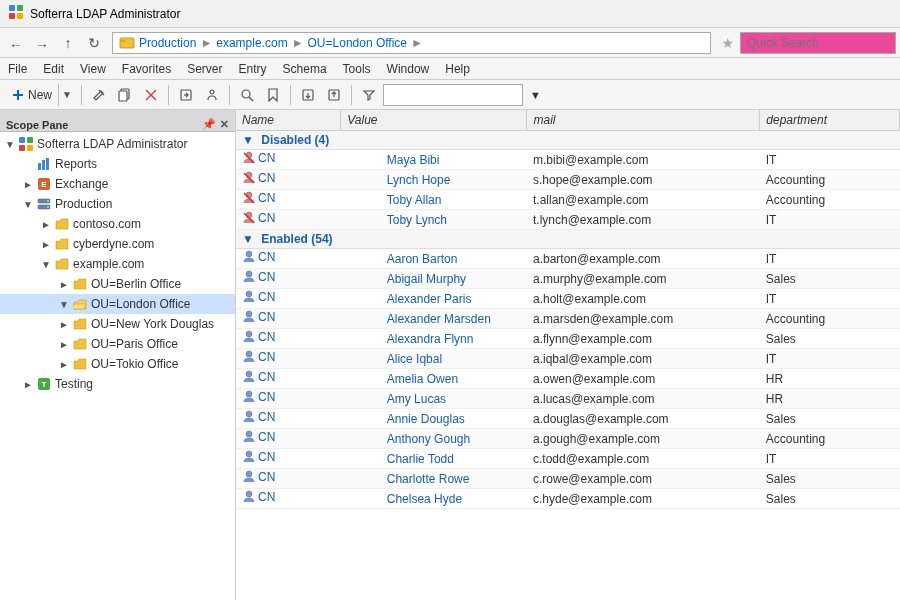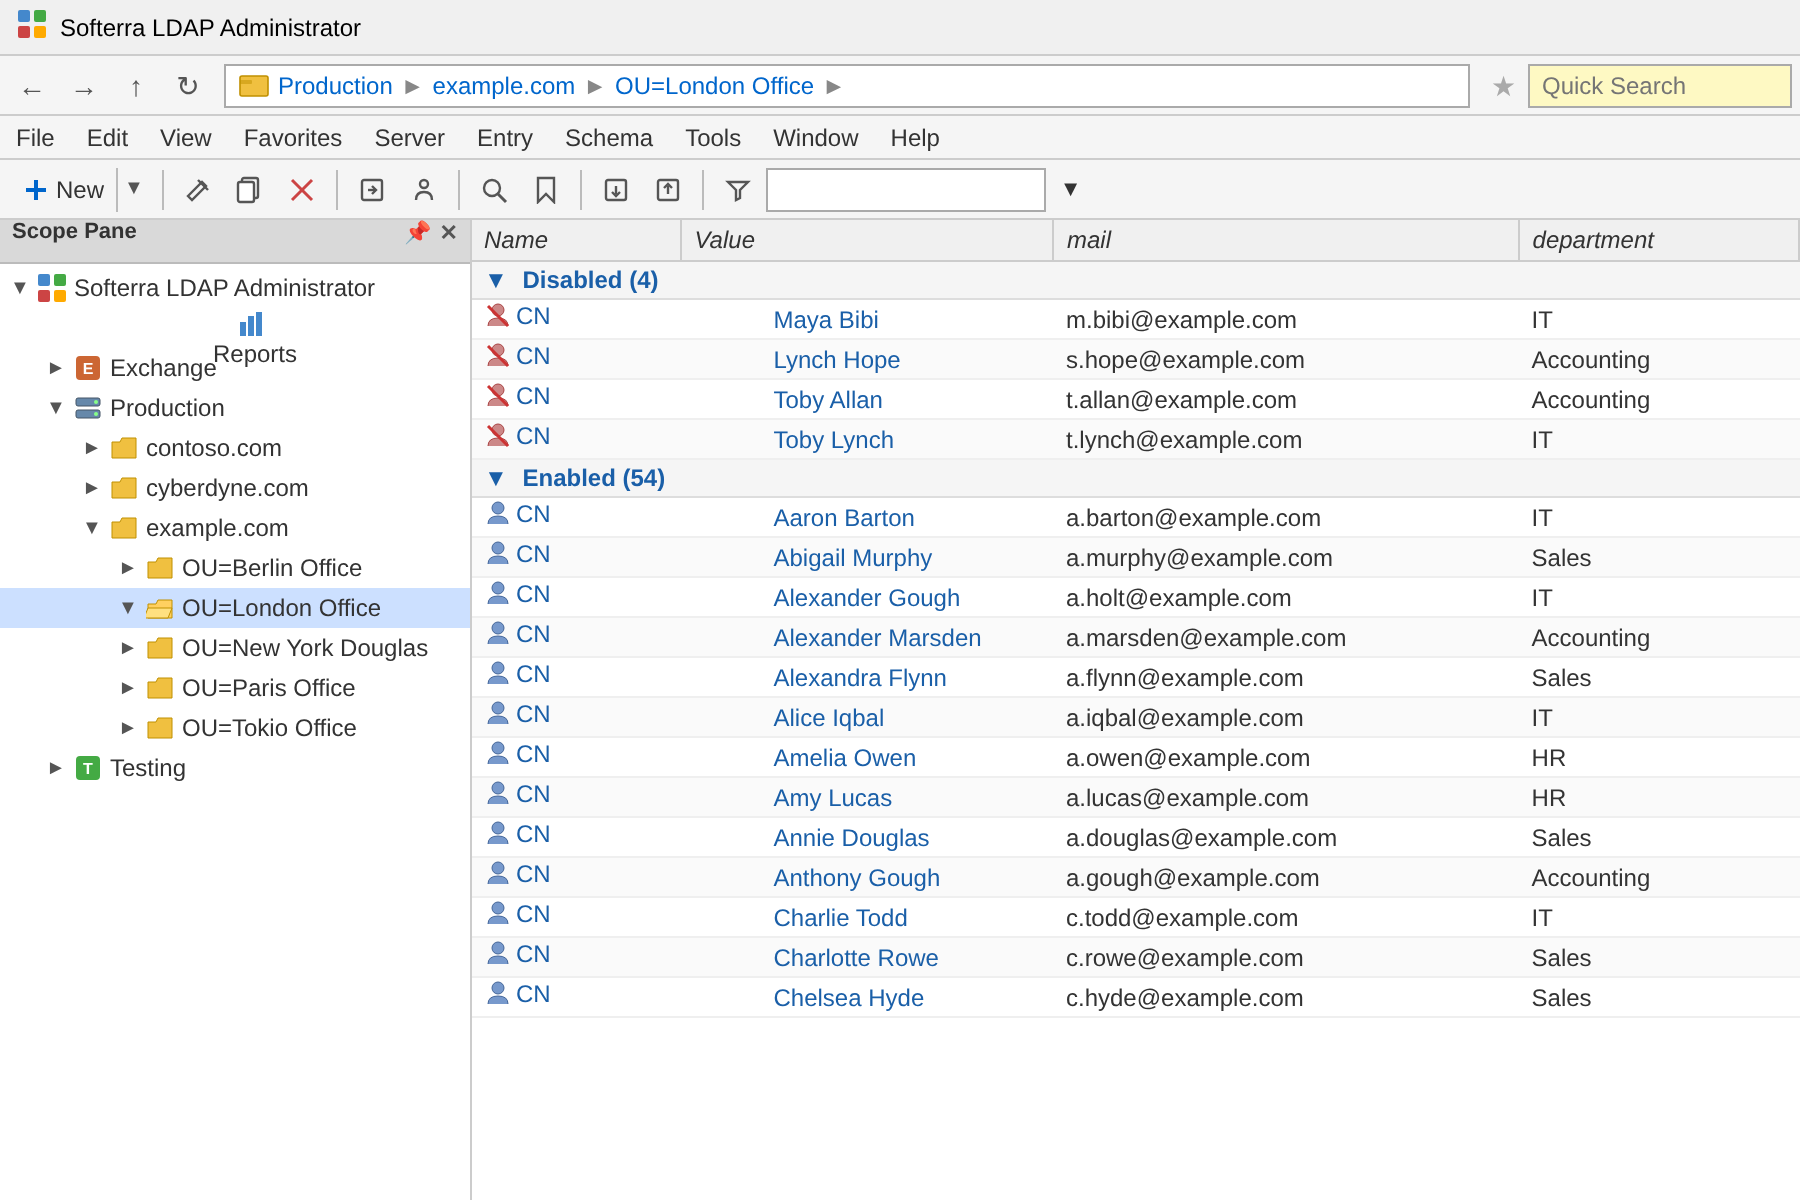"Quick Search" .quick-search { background: #fef9c3 -> #ec4899; width: 132px -> 156px }
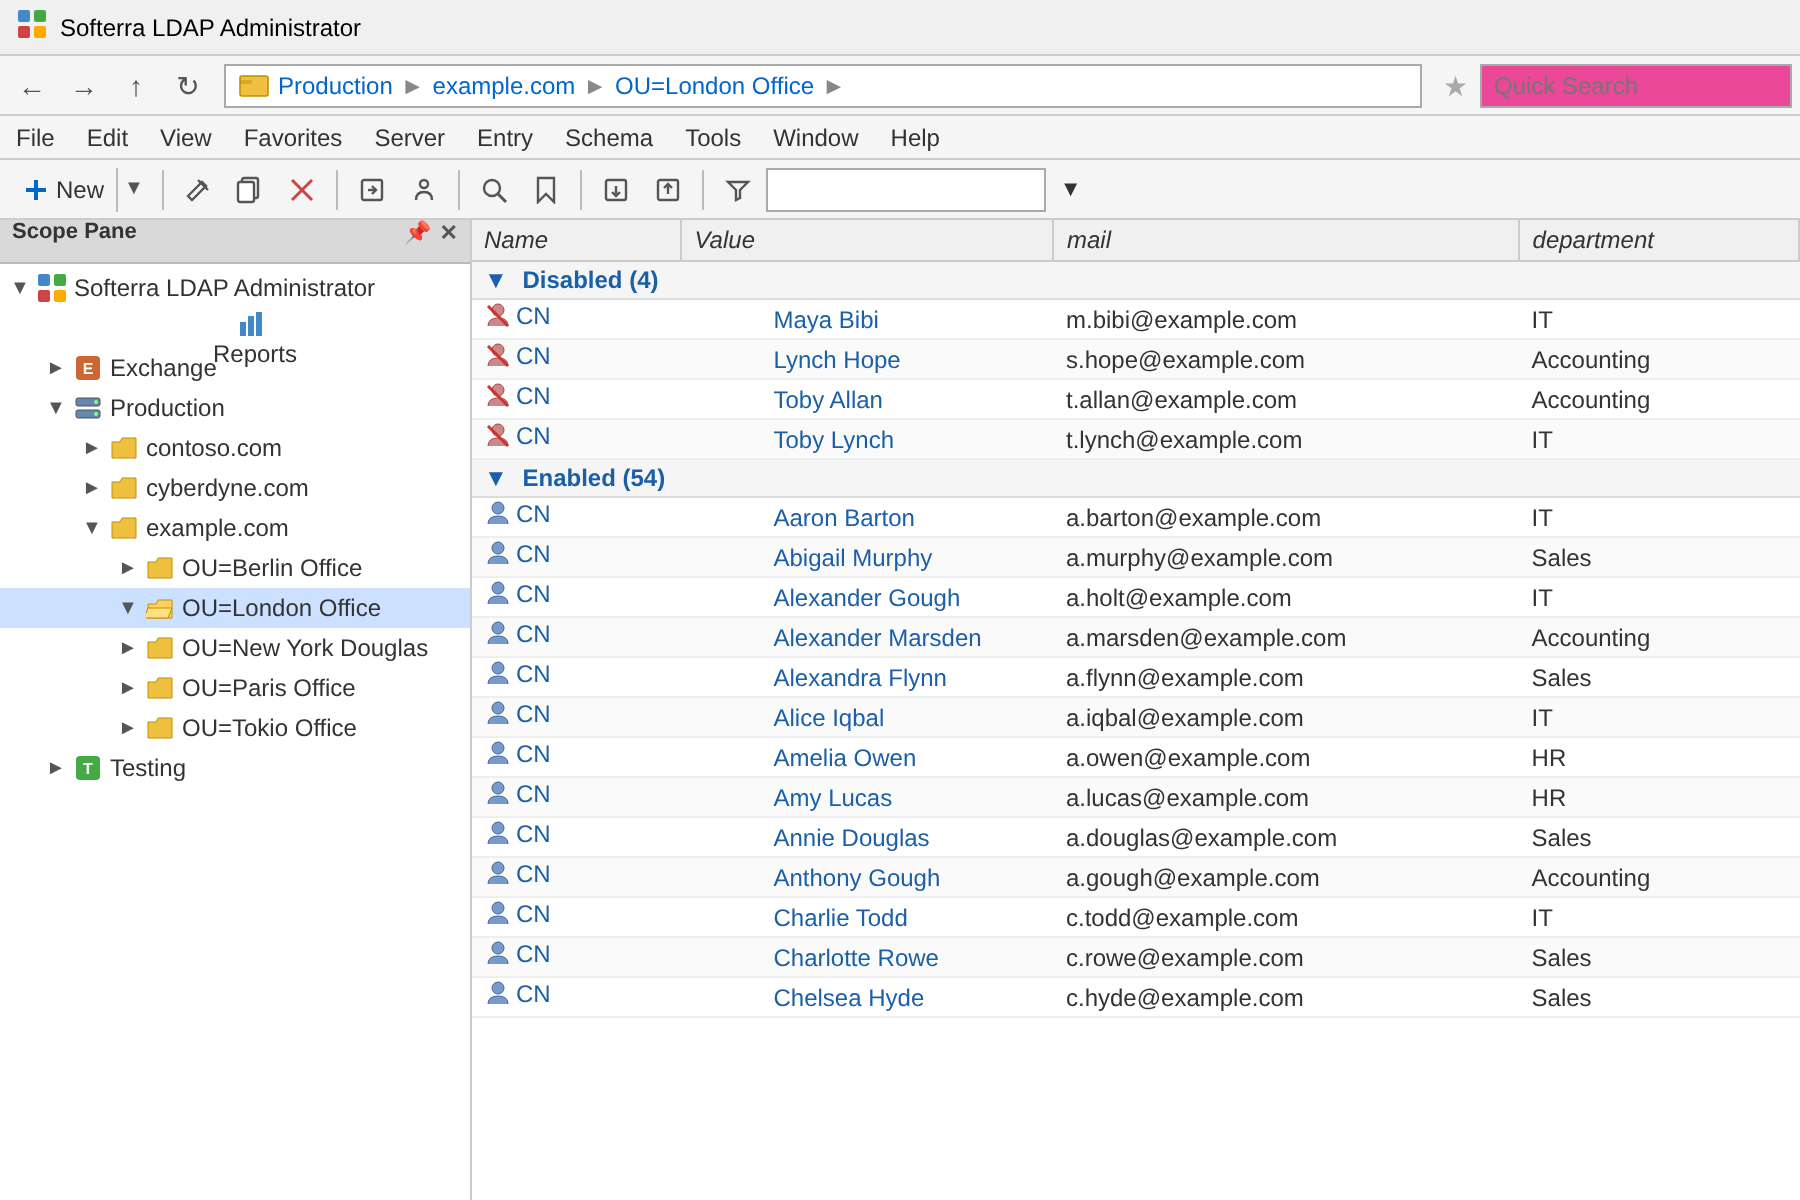"Scope Pane" .scope-header { align-items: flex-start -> flex-end }
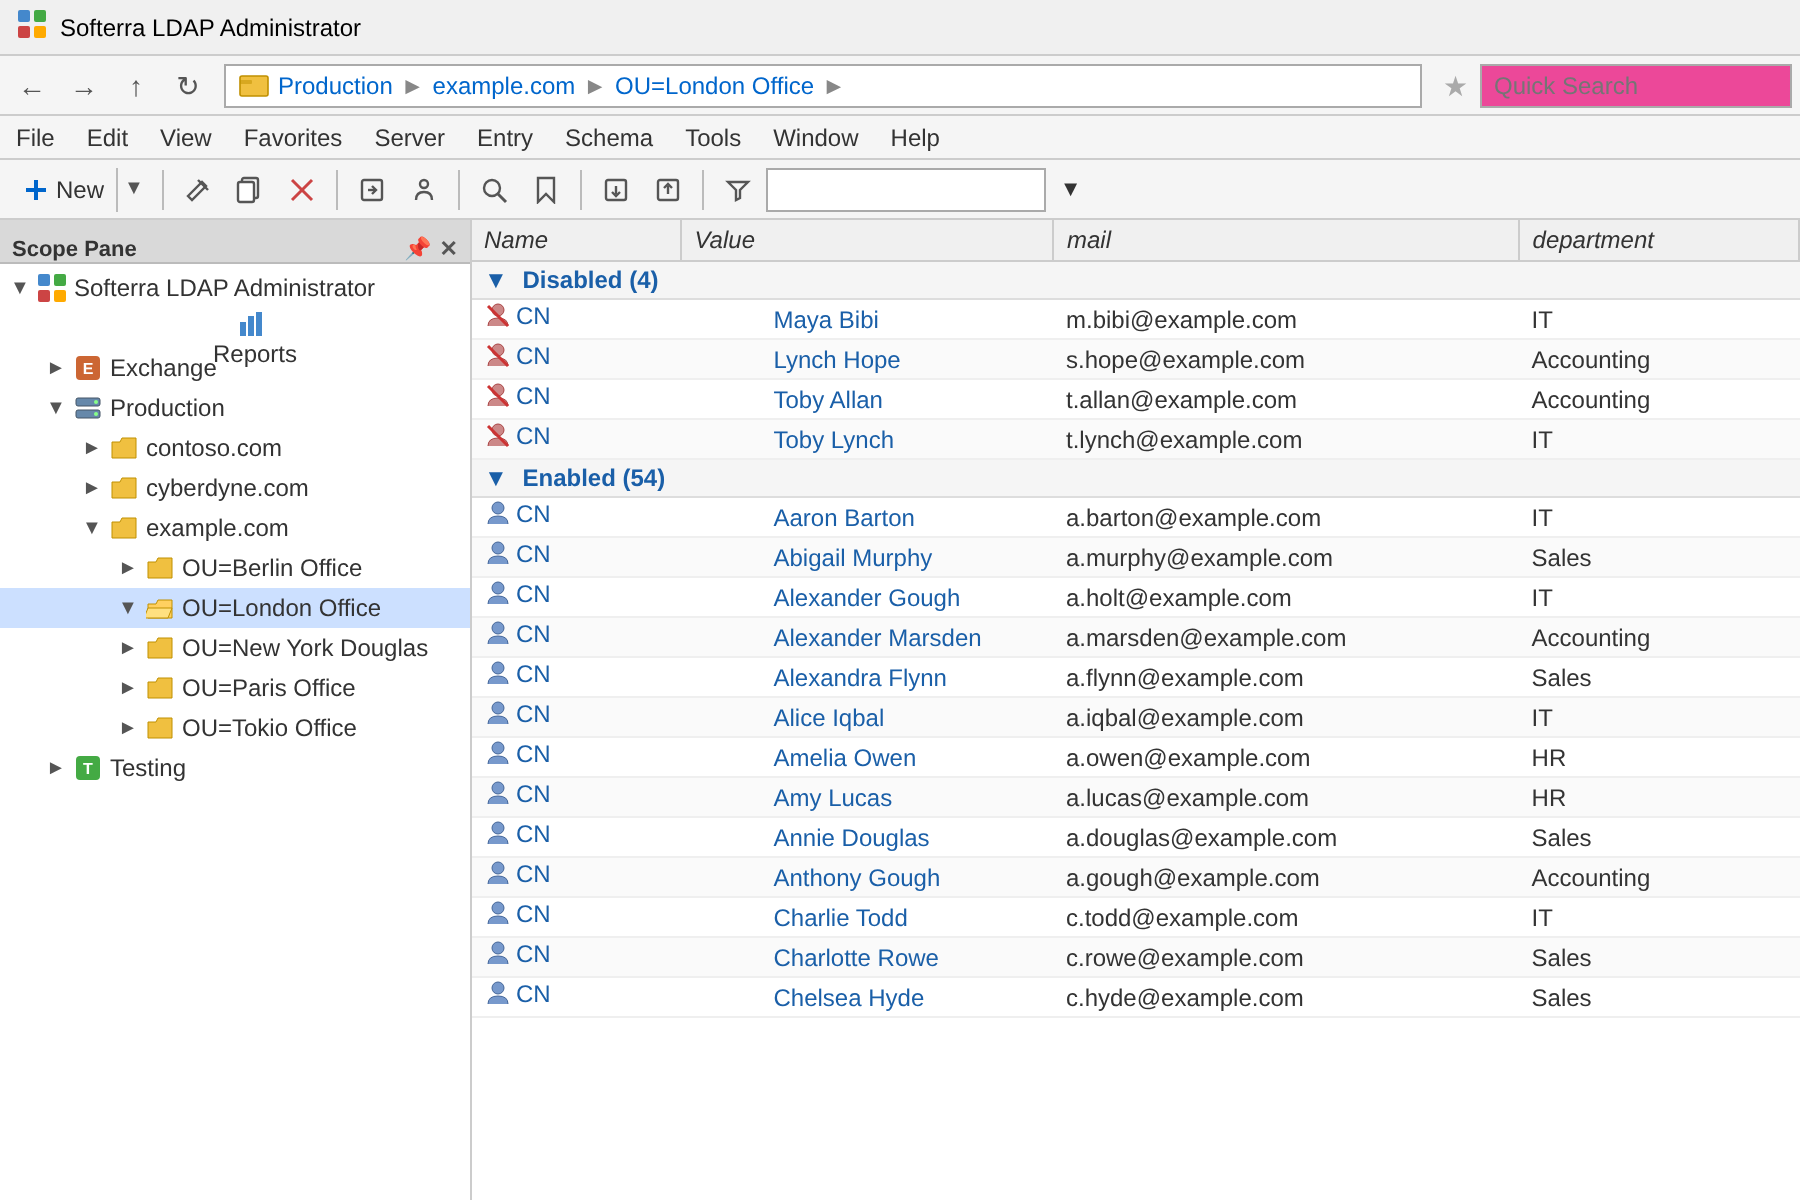"Reports" div.tree-item { flex-direction: column -> none }
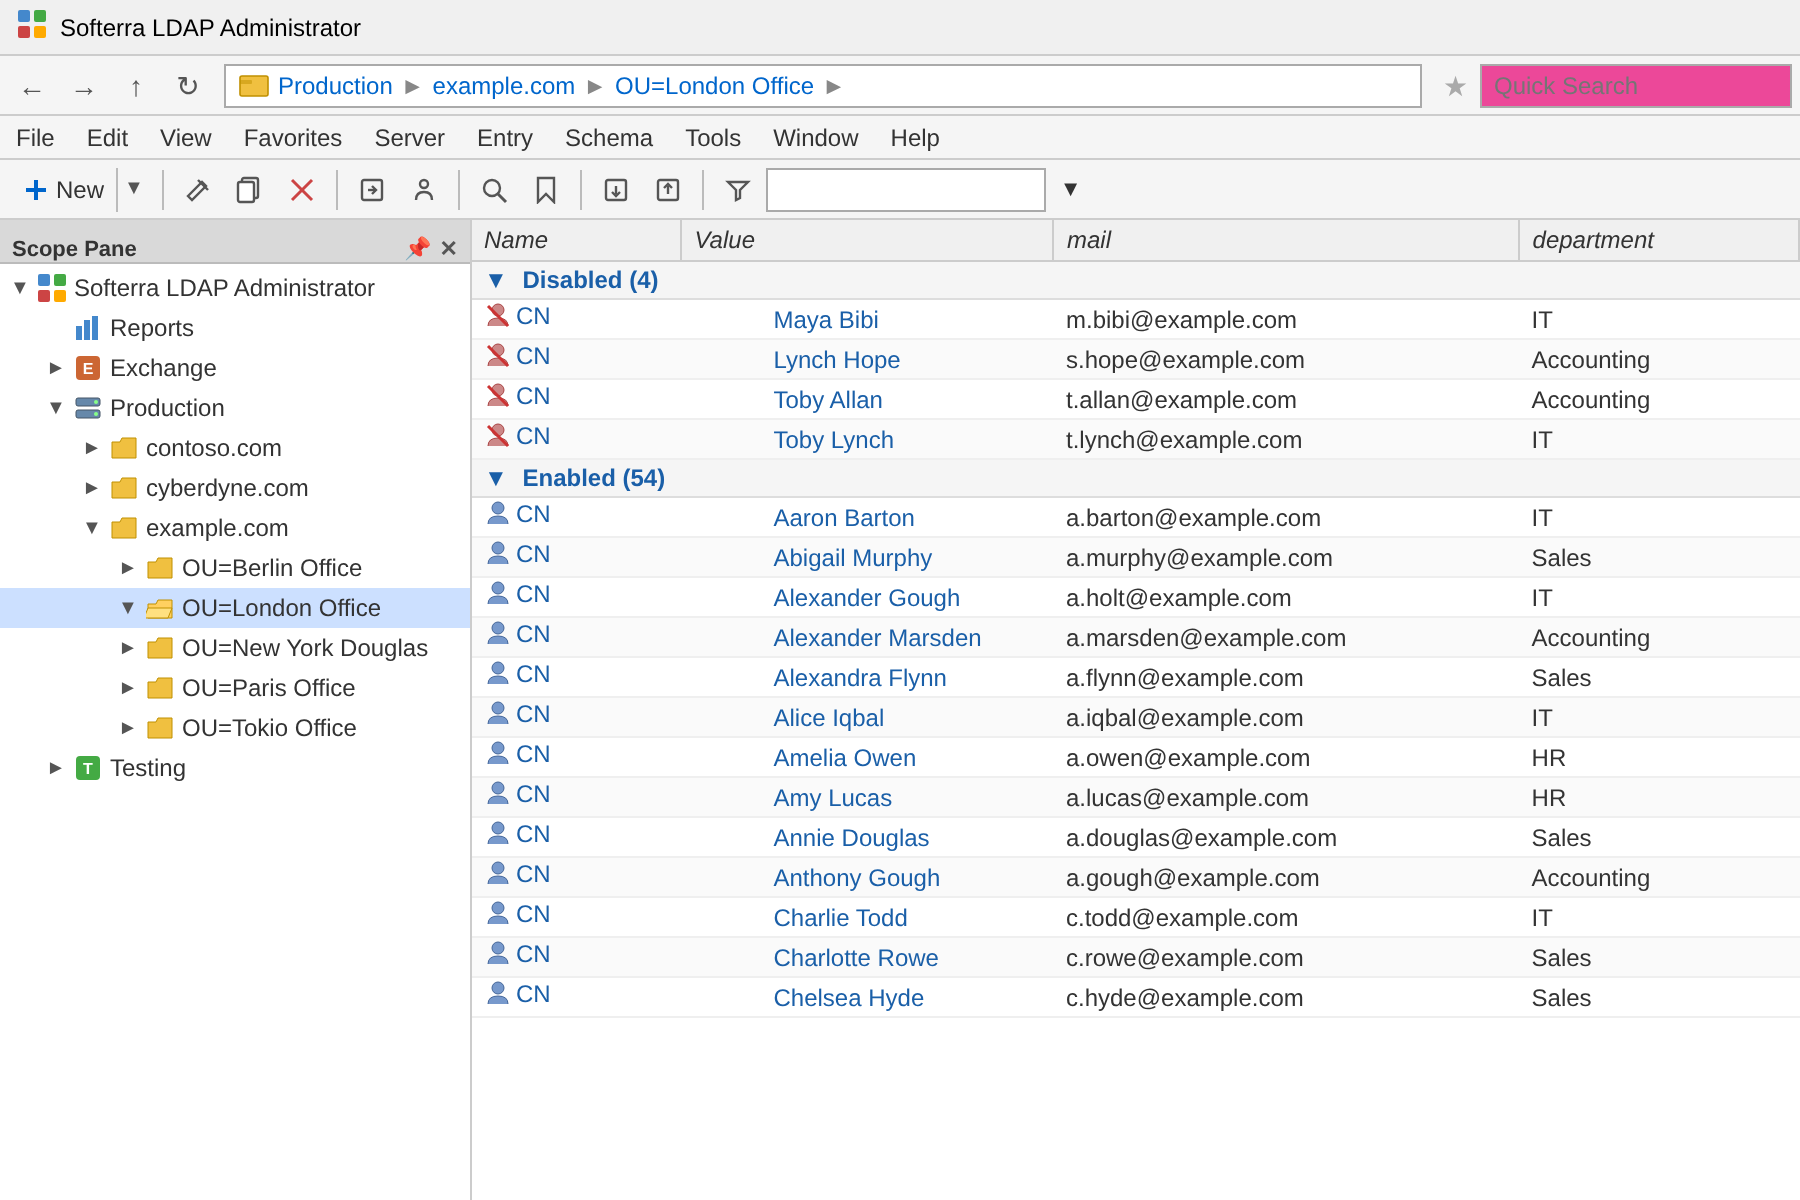"Alexander Gough" span.value-link { text: Gough -> Paris }
